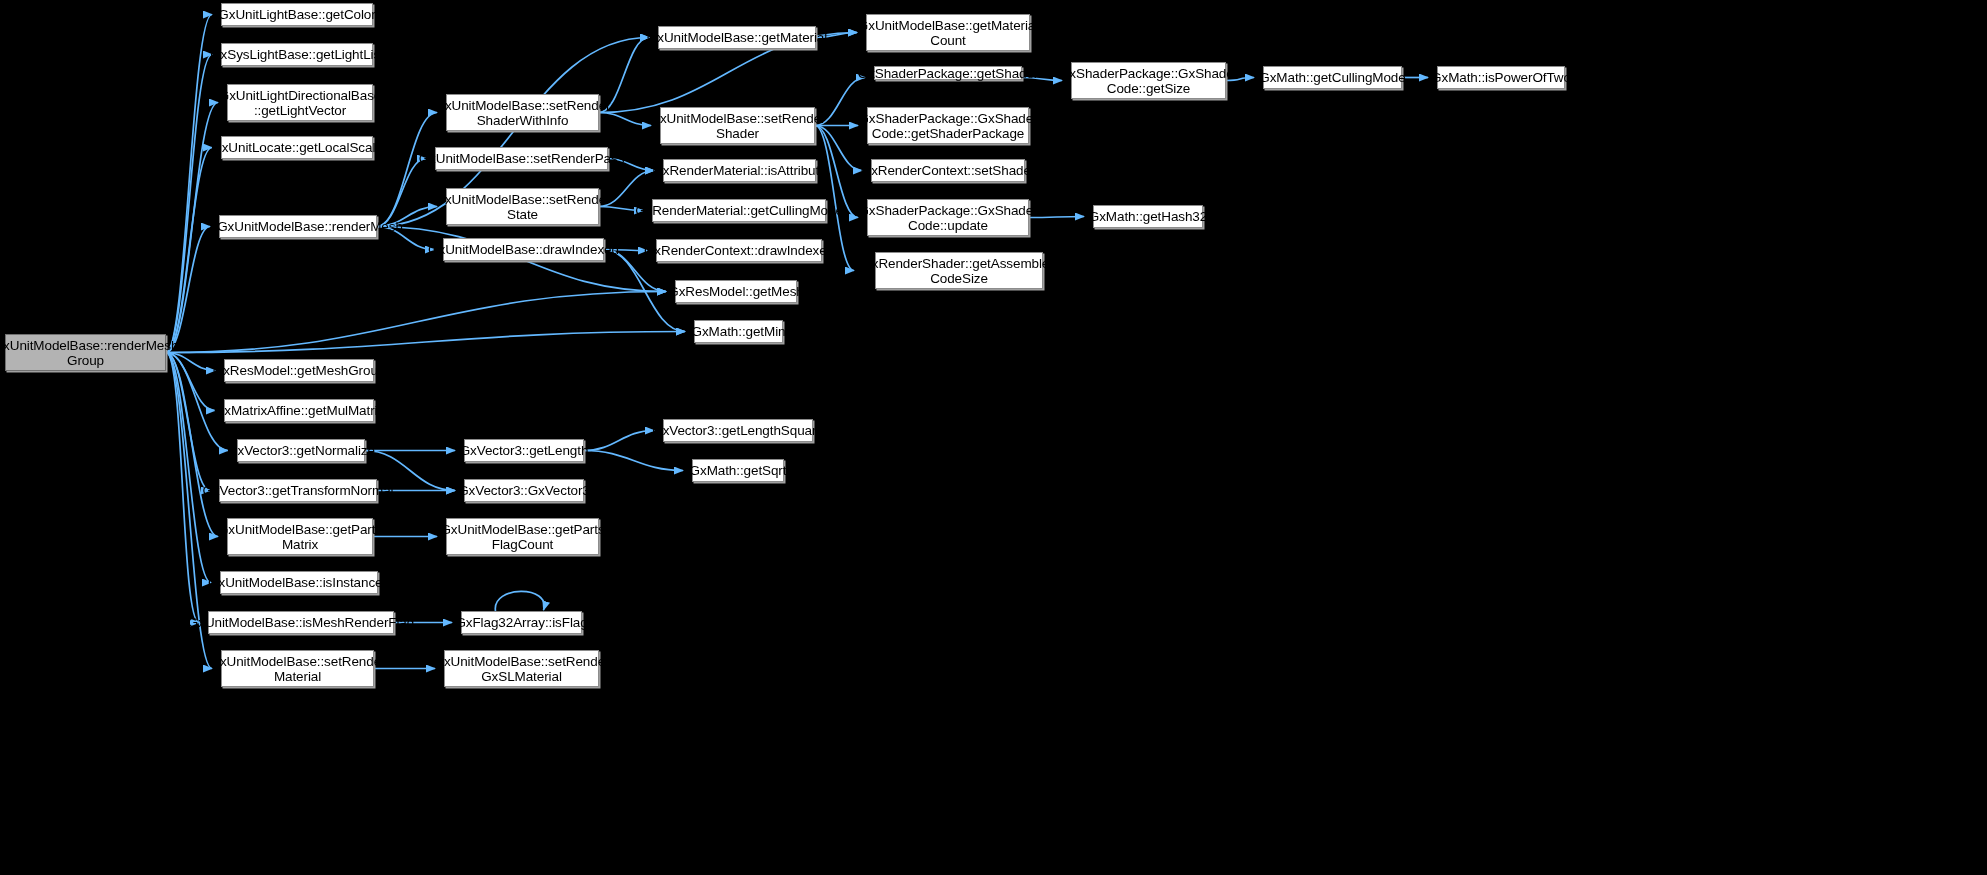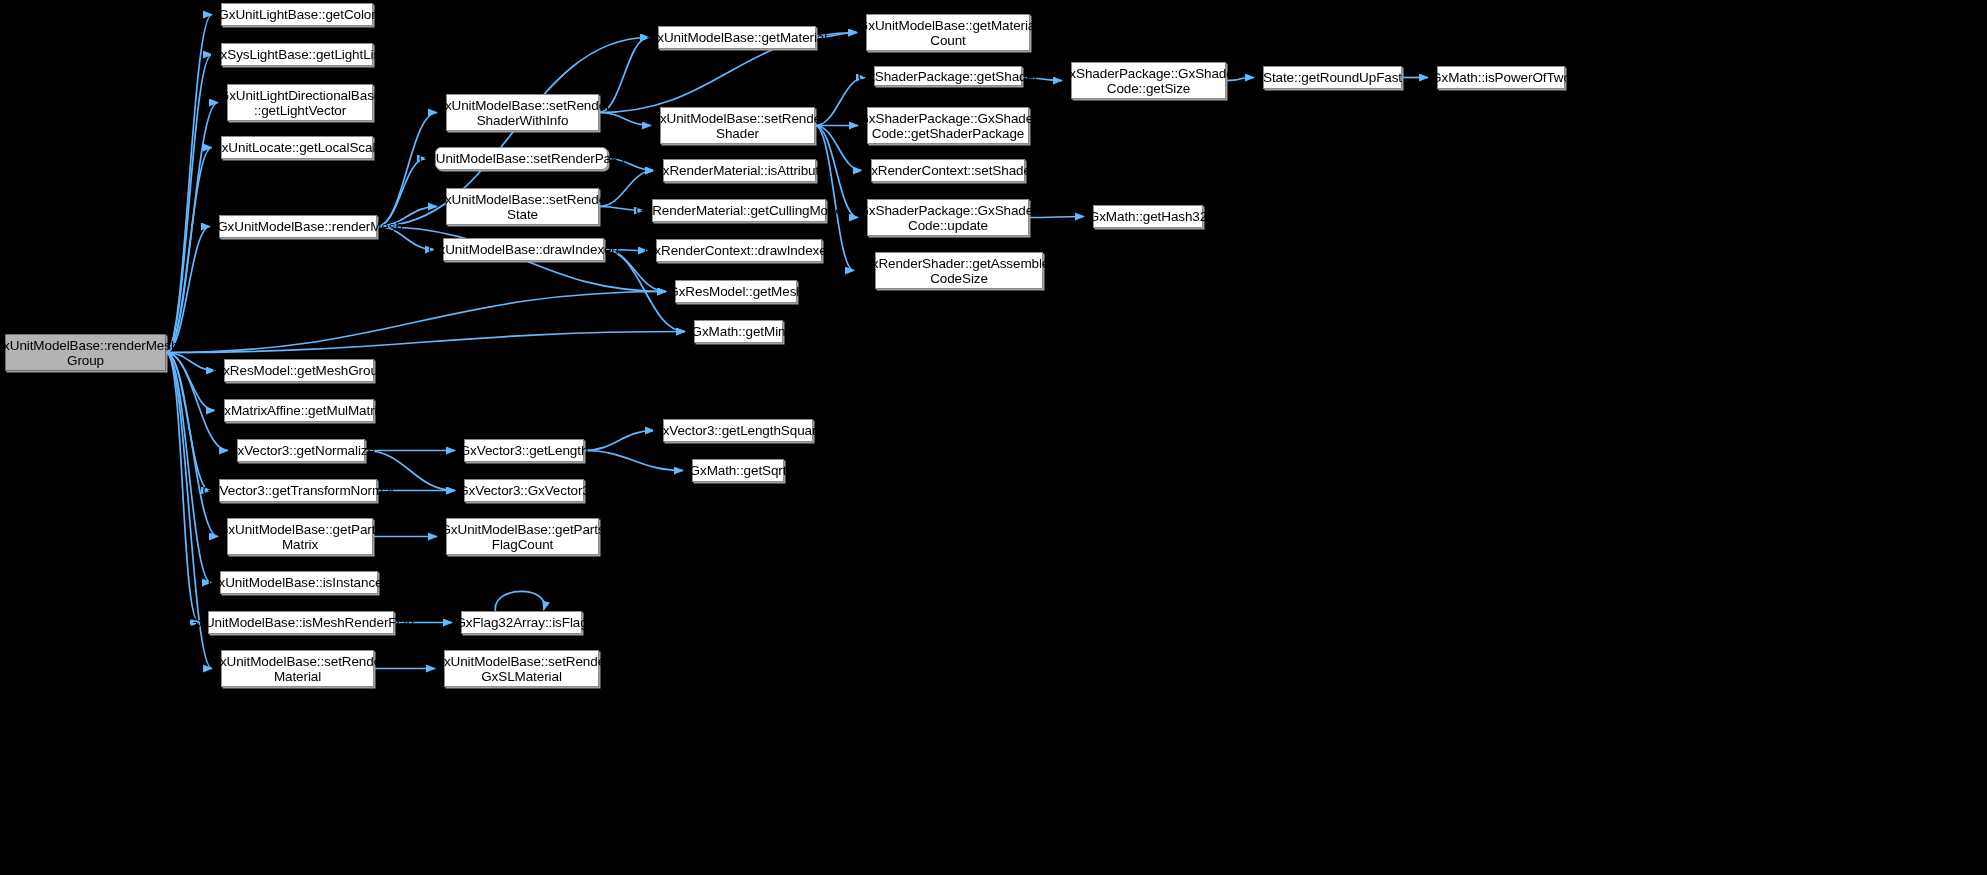"GxShaderPackage::getShader" div.node { height: 20px -> 14px }
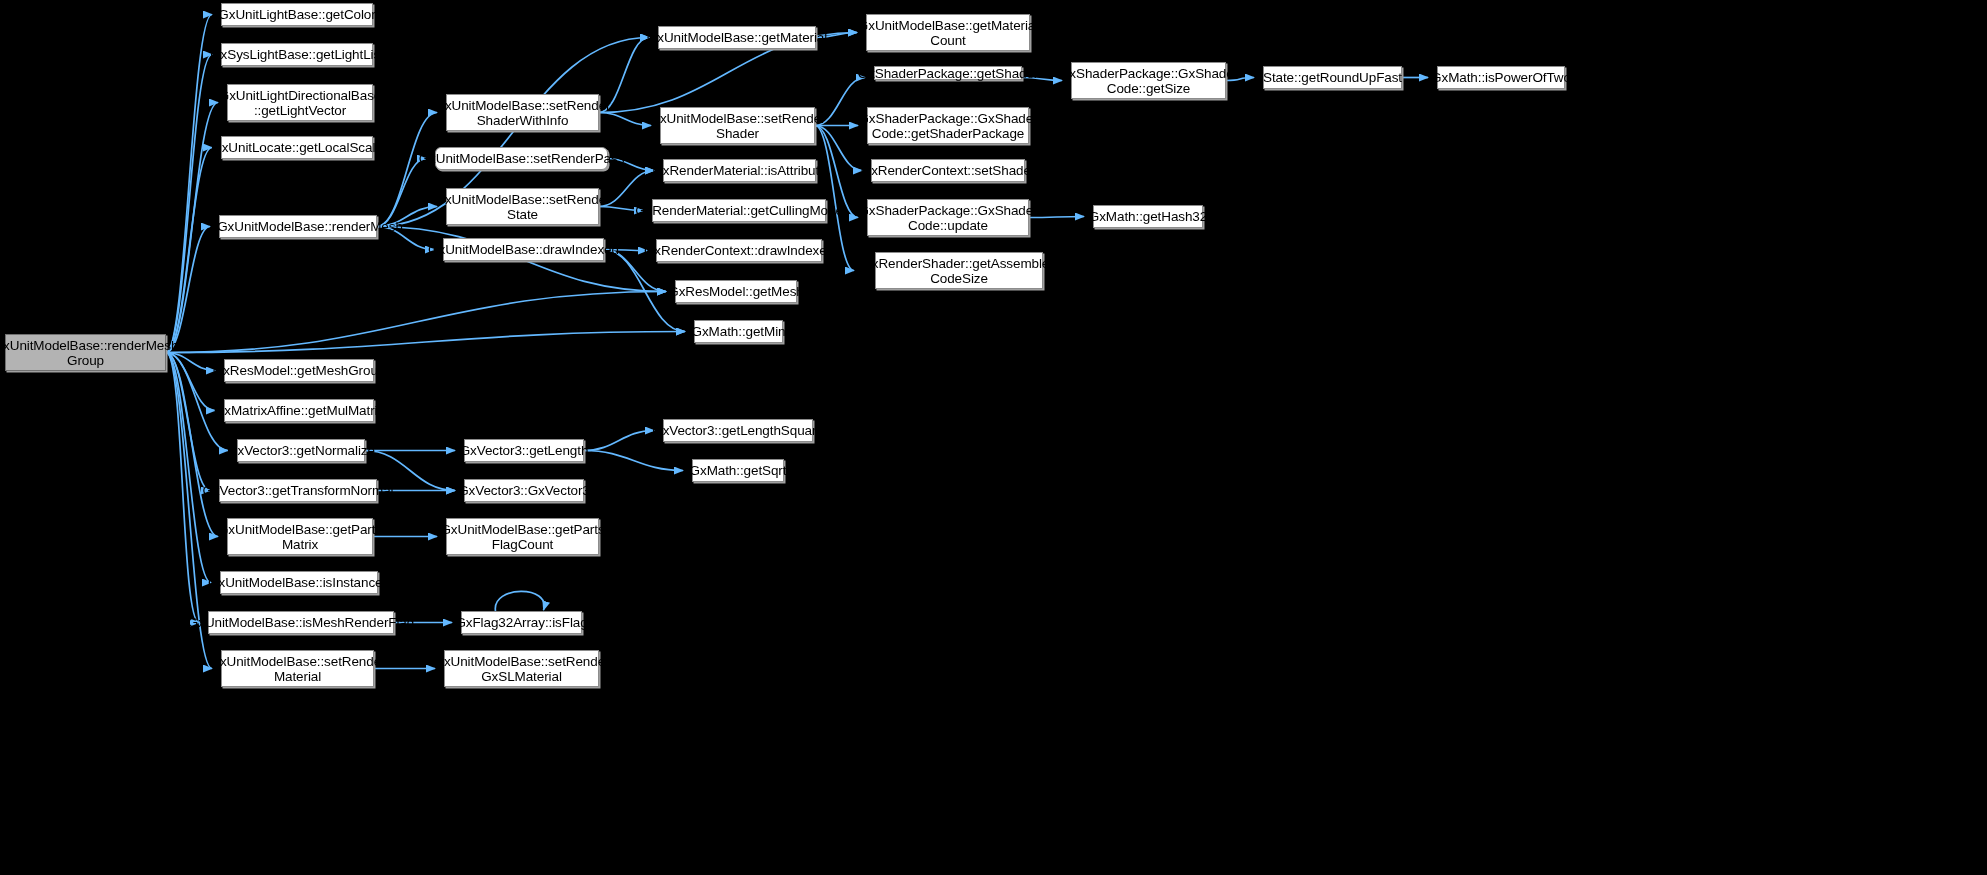"State::getRoundUpFast" div.node { text: State::getRoundUpFast -> GxMath::getCullingMode }
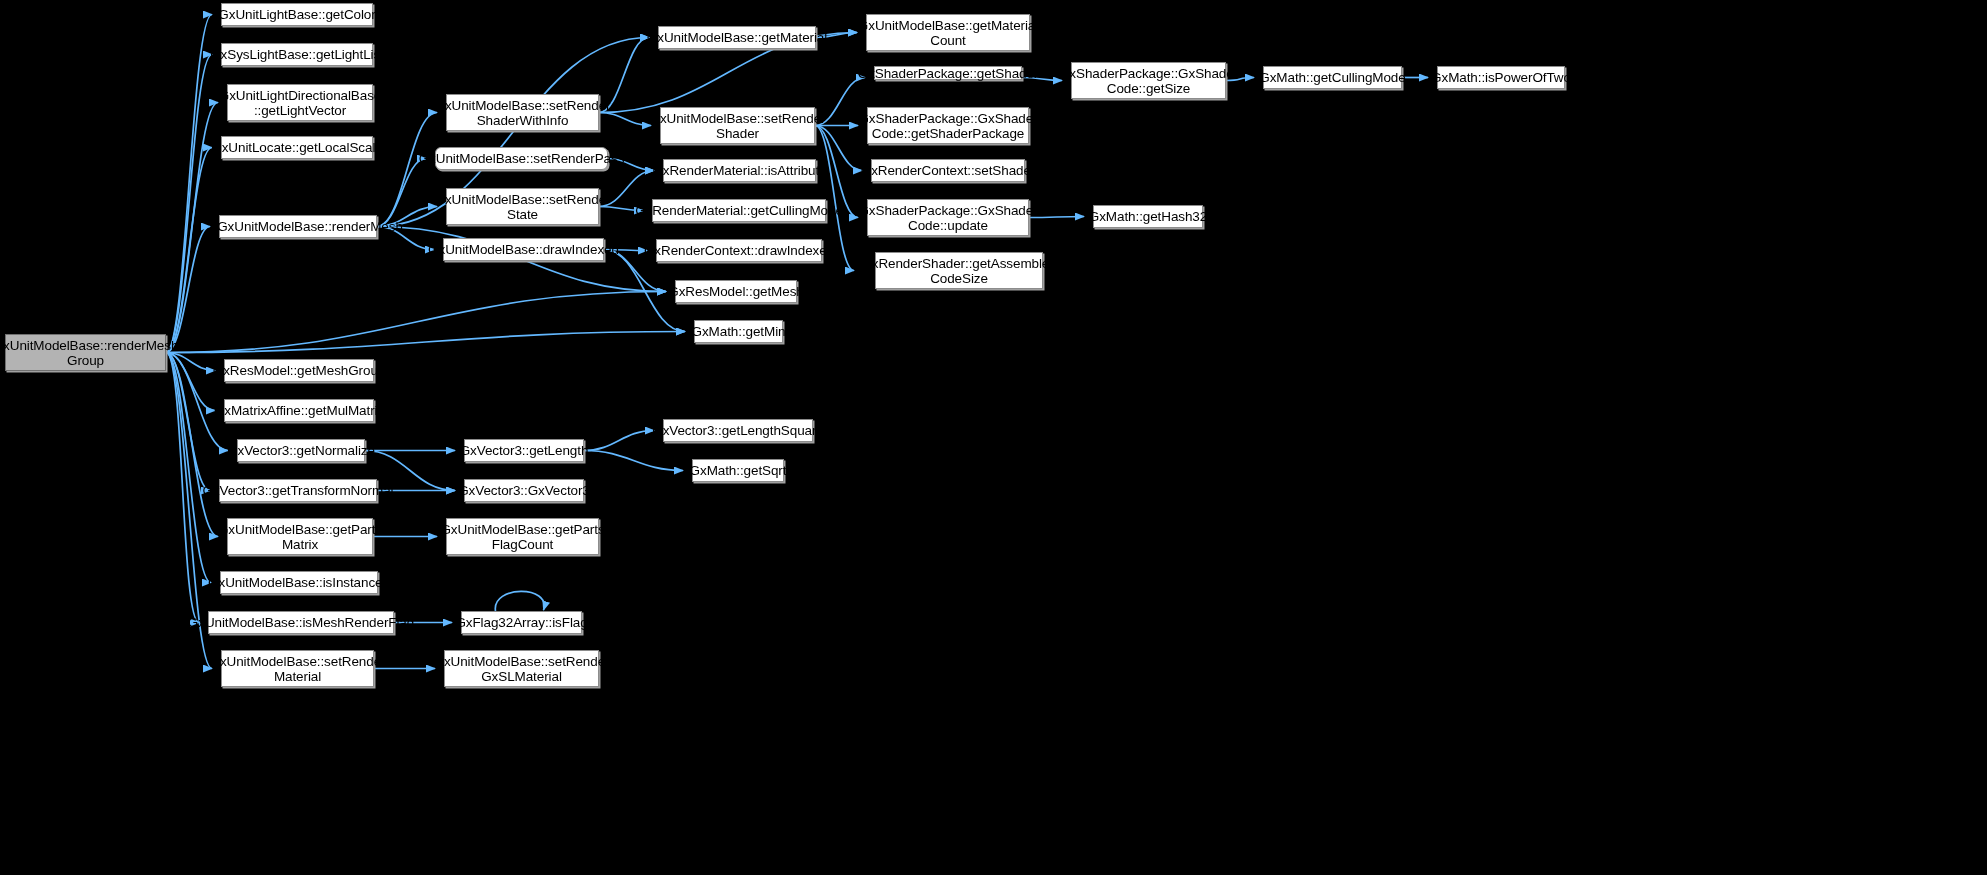"GxUnitModelBase::setRenderPass" div.node { border-radius: 6px -> none }
